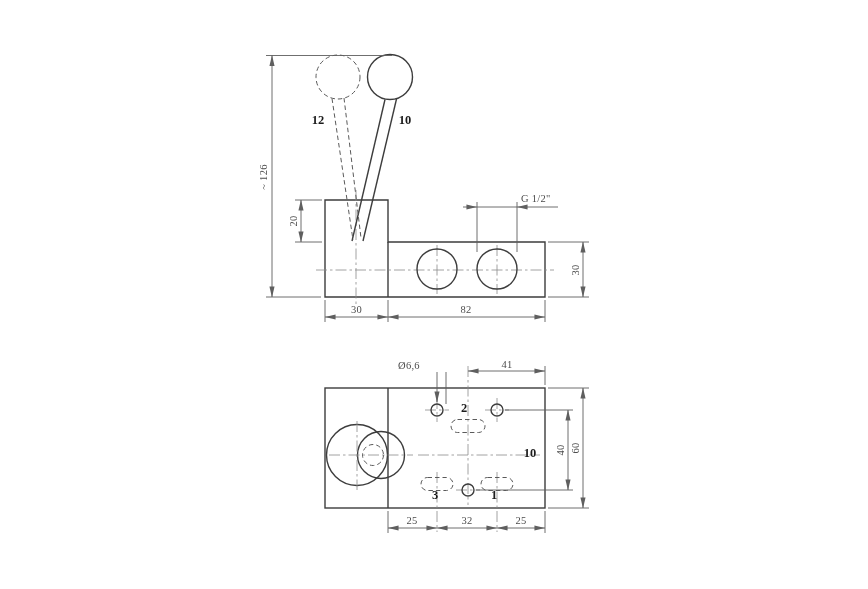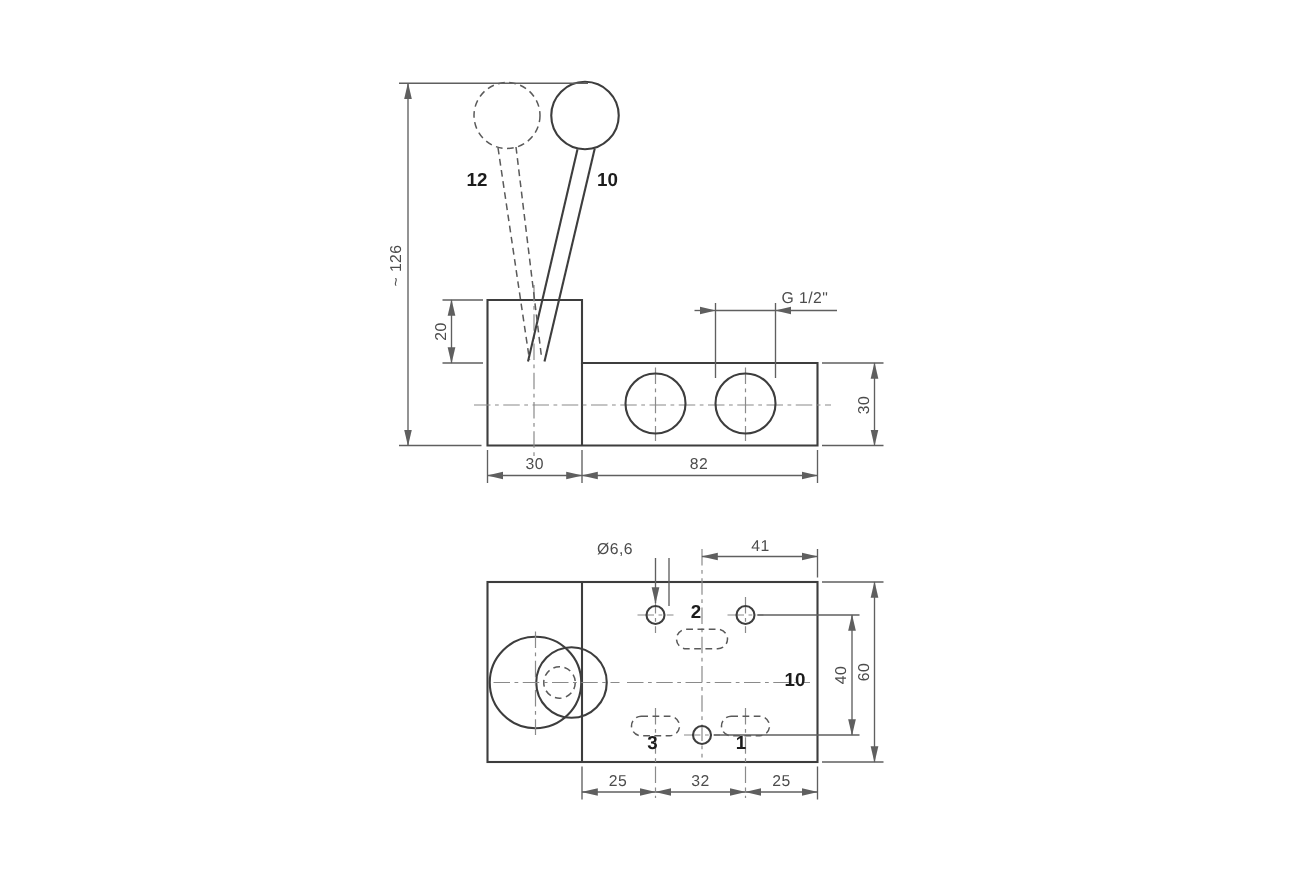"12" .canvas { font-family: Liberation Sans, sans-serif -> Liberation Serif, serif }
